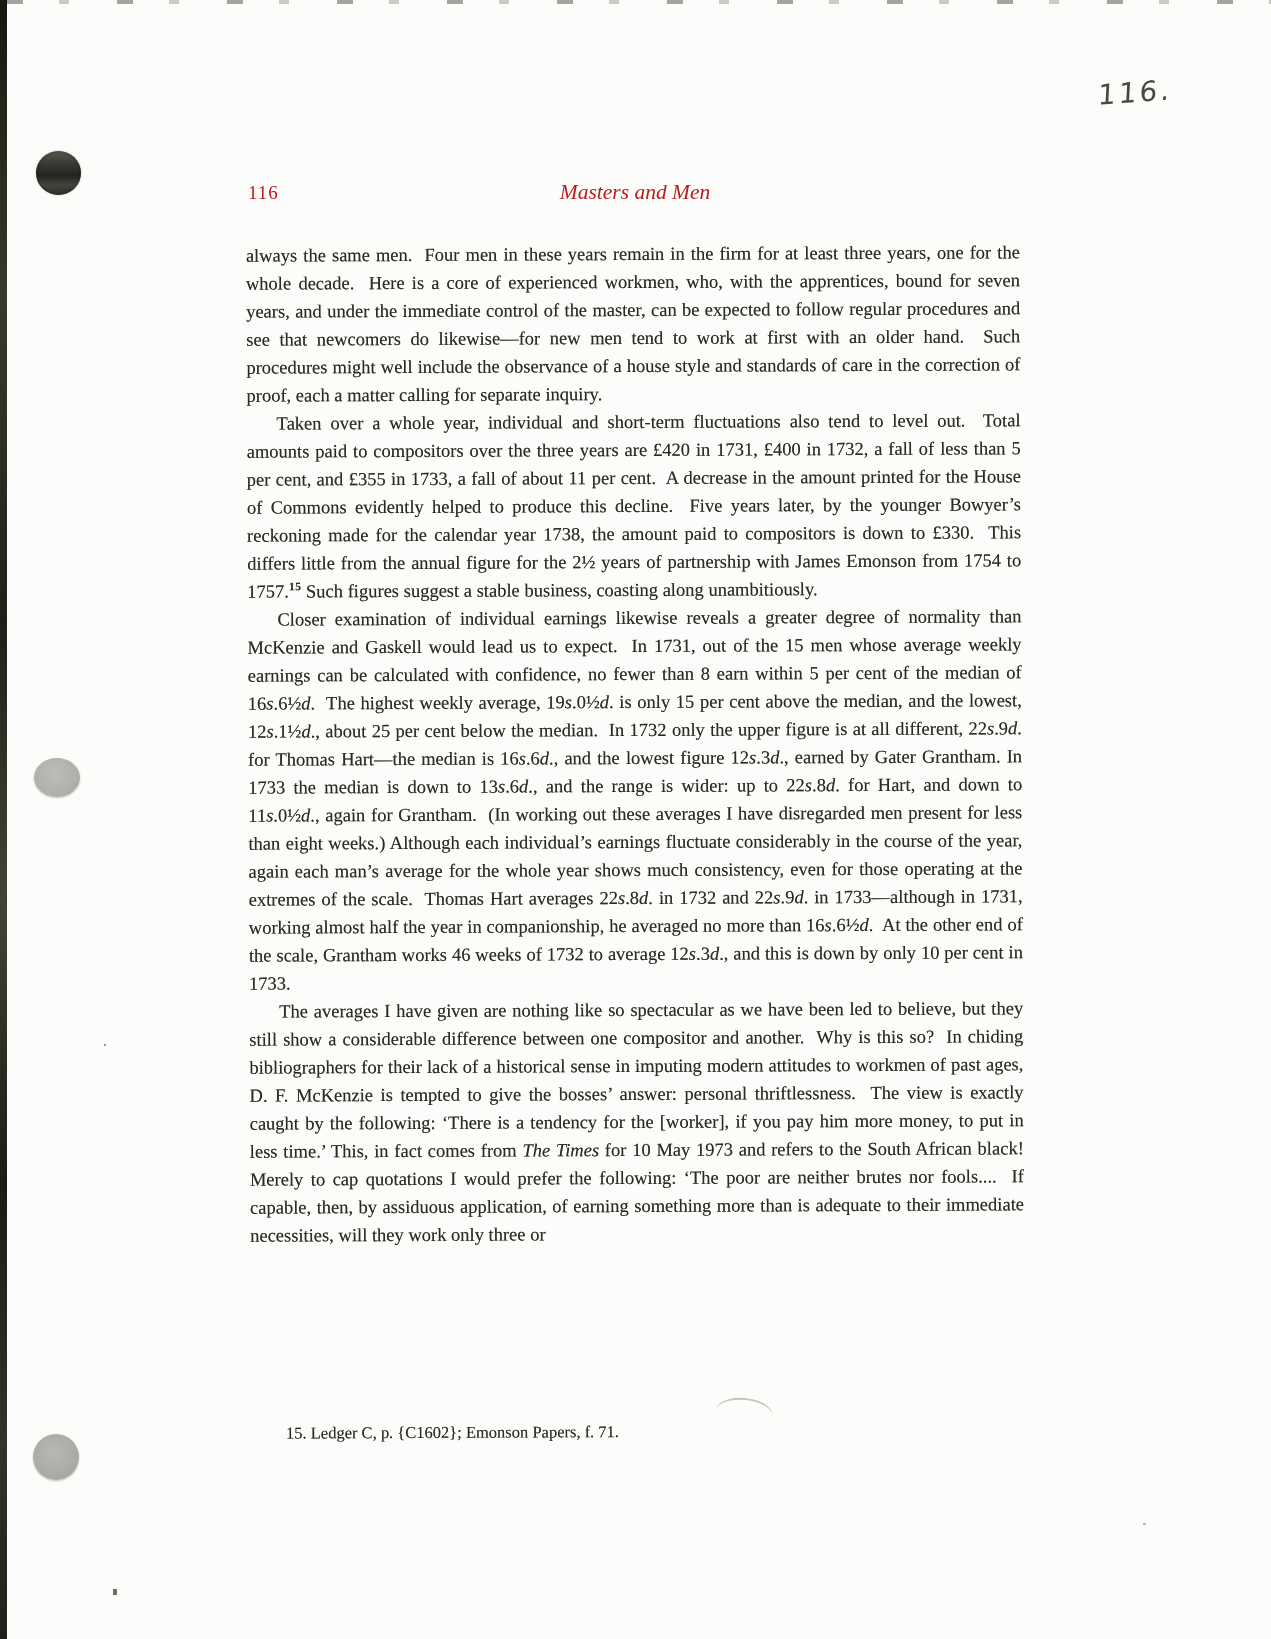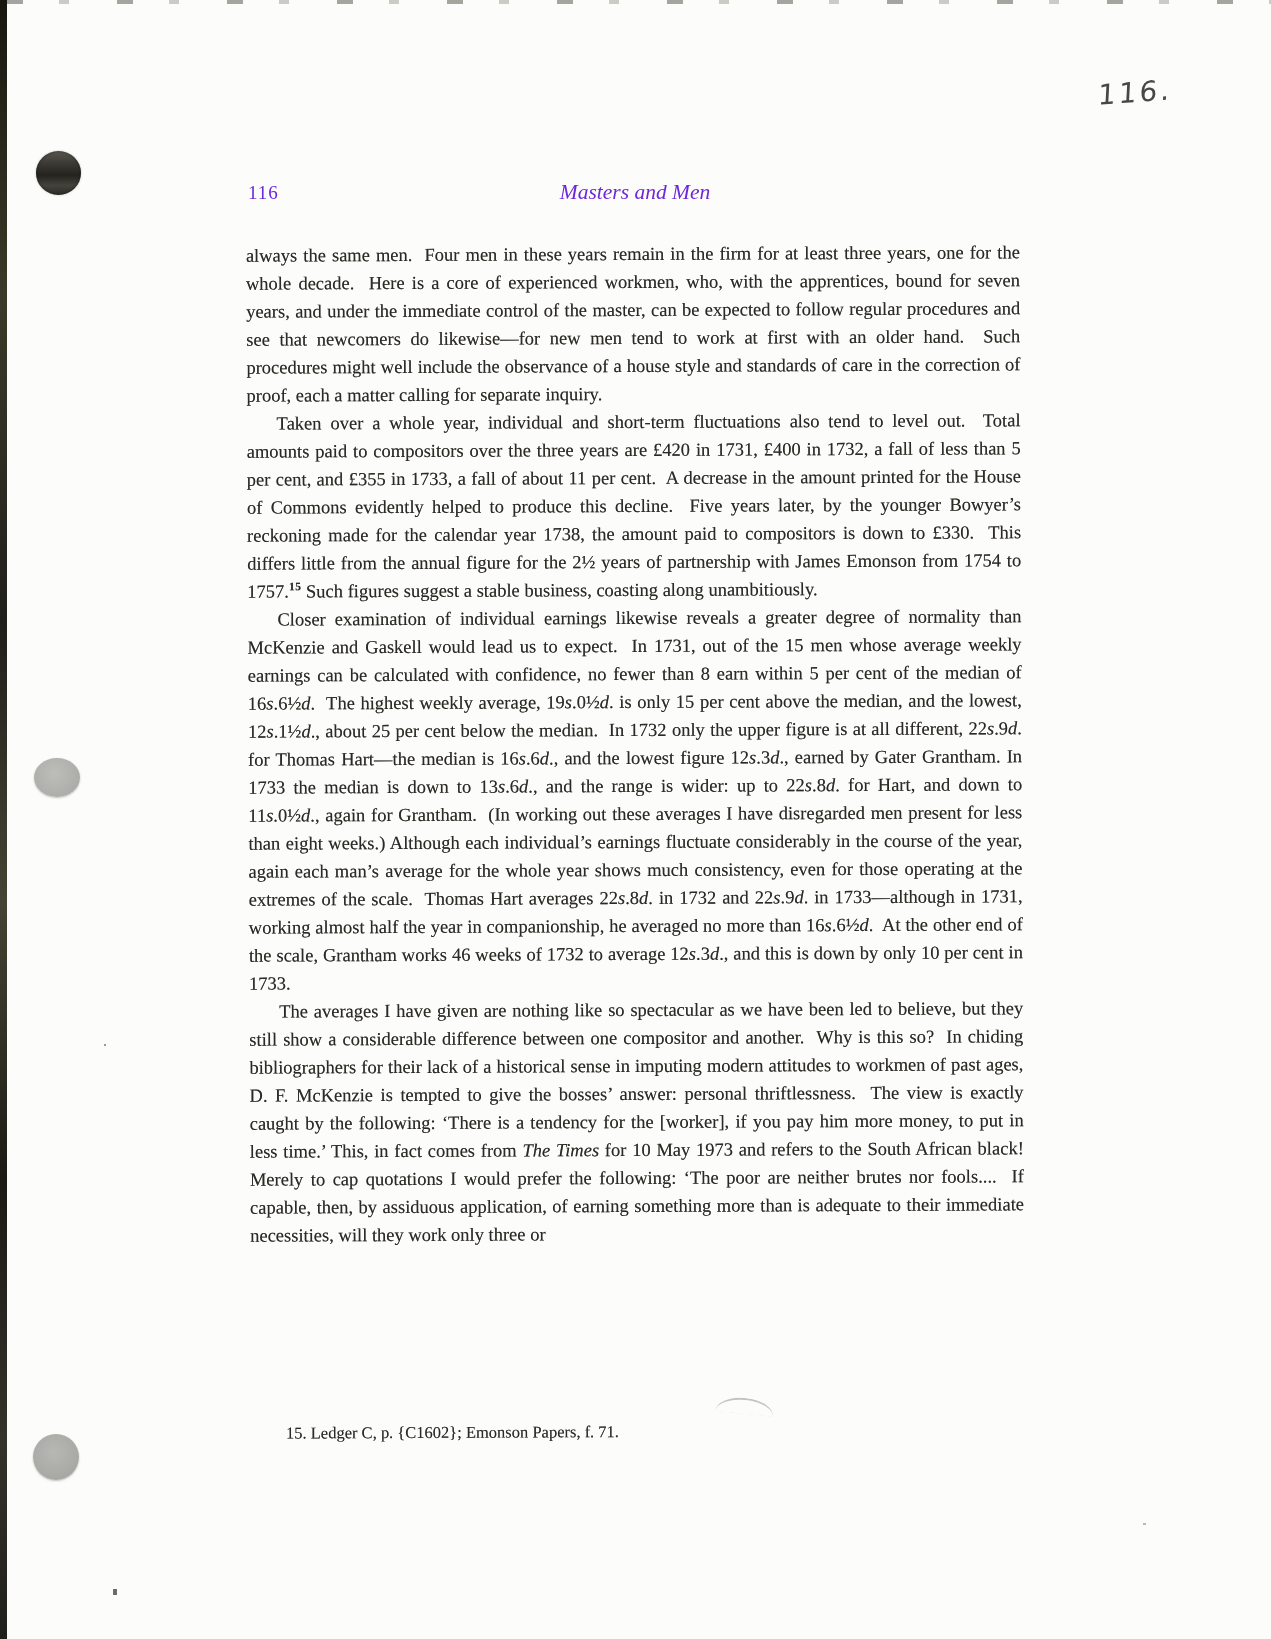"116" .header { color: #6d28d9 -> #b91c1c }
